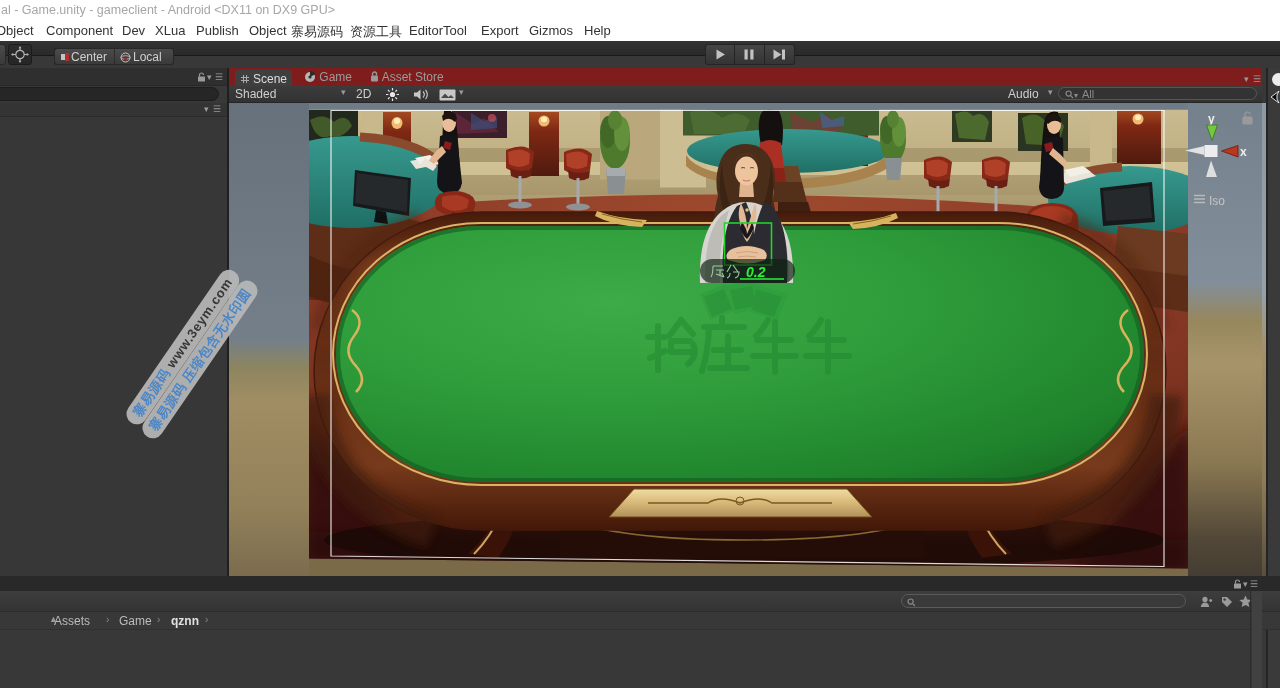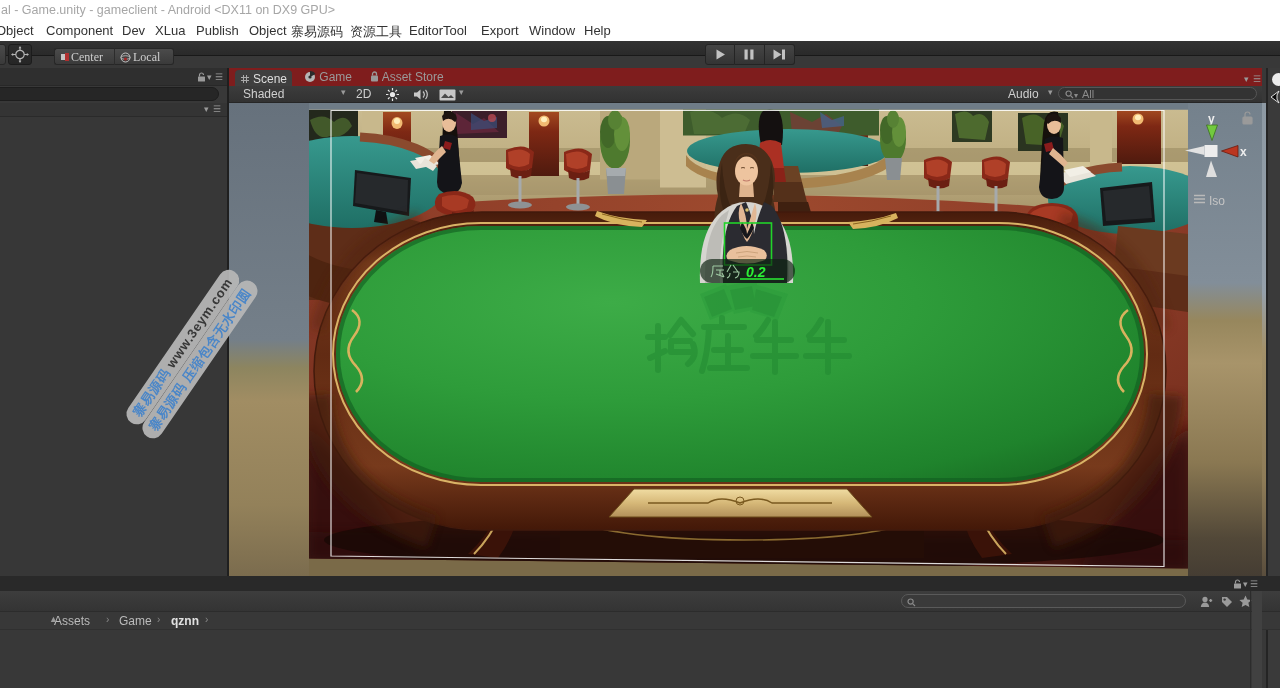"Window" span { text: Window -> Gizmos }
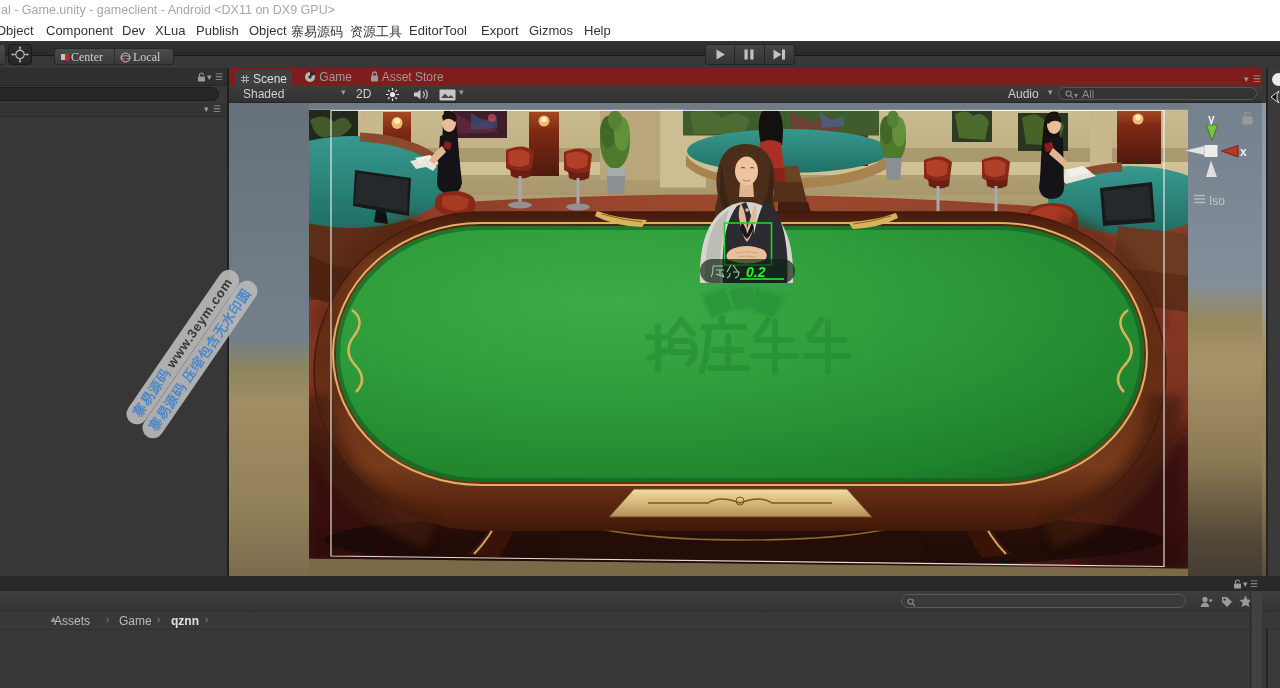"Center" #toolbar { font-family: Liberation Serif, serif -> none }
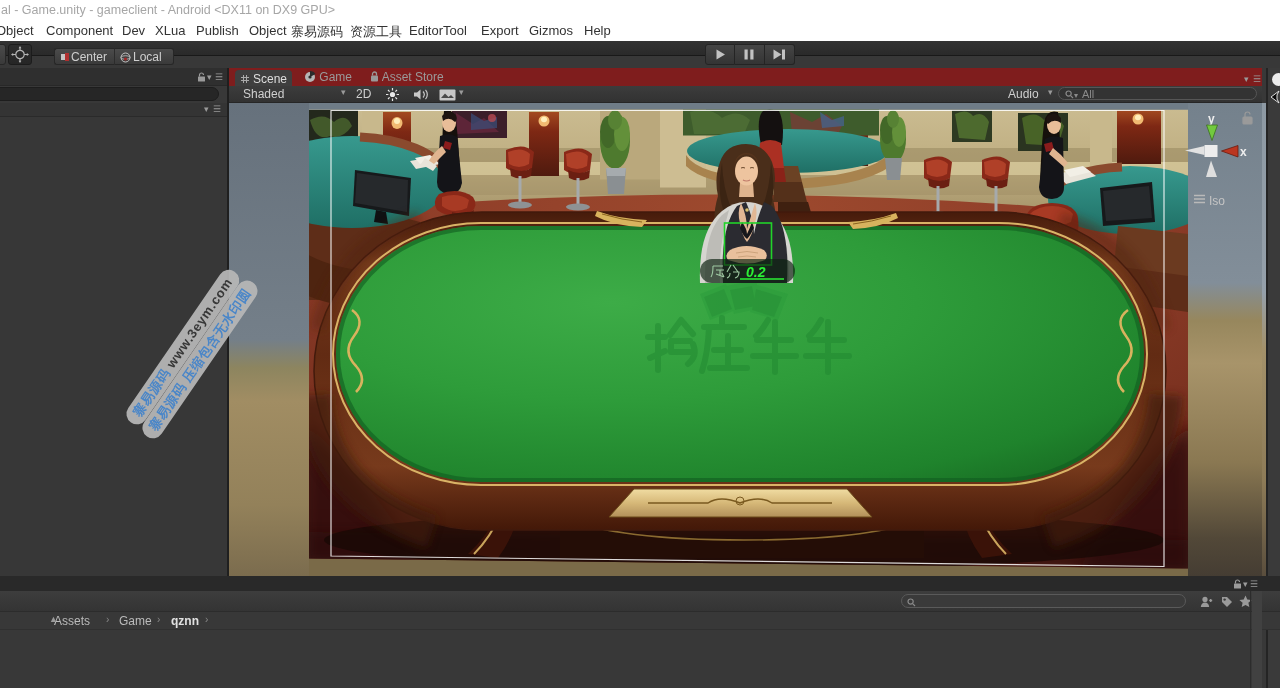"Shaded" span.abs { left: 14px -> 6px }
